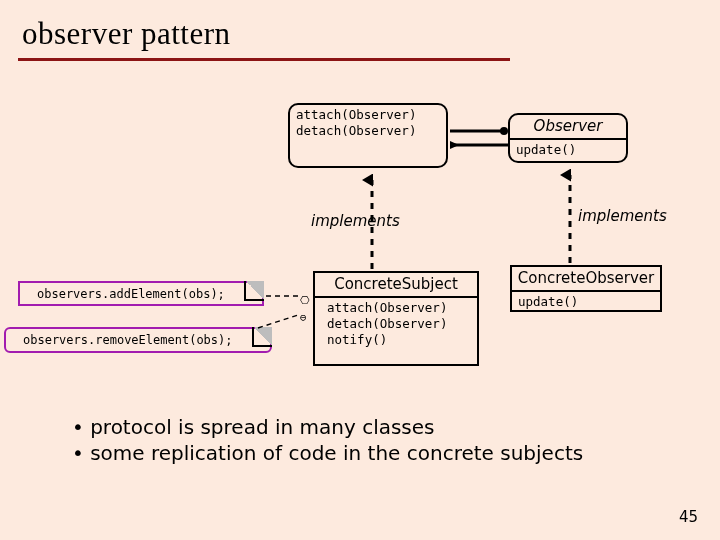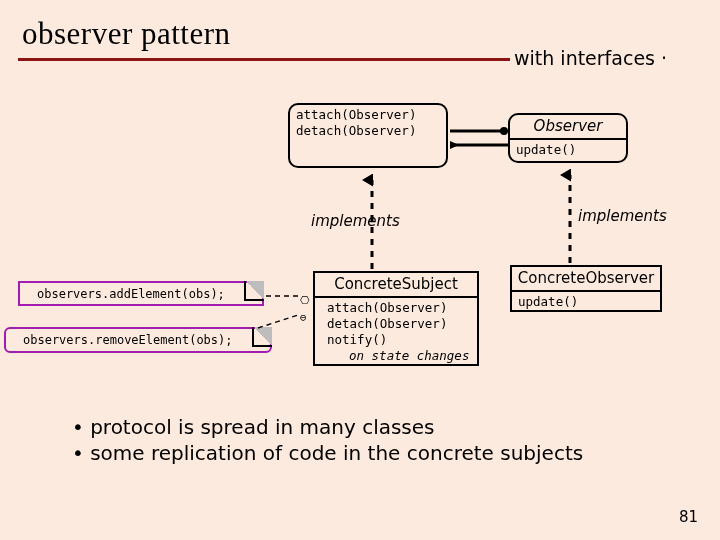"with interfaces ·" div.subtitle { html: <div>with interfaces ·</div> -> none }
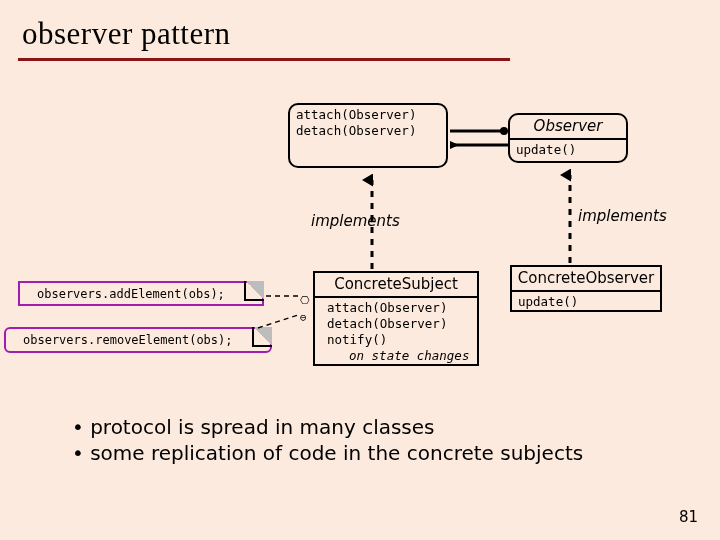"on state changes" div.m { html: <div>on state changes</div> -> none }
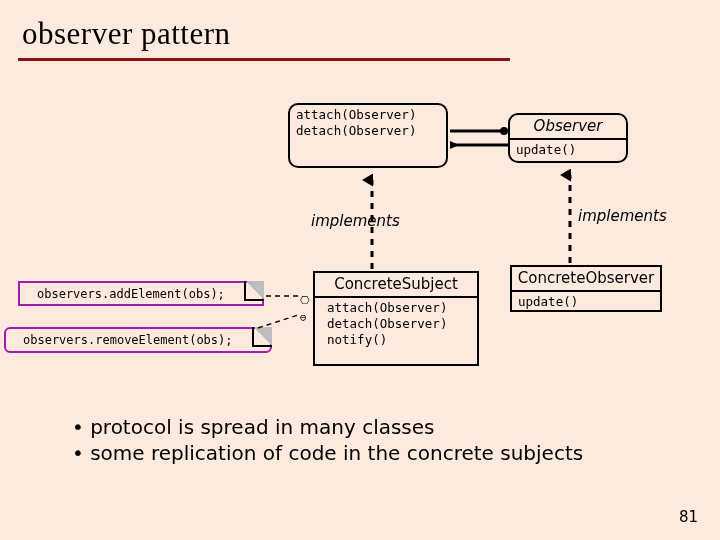"81" div.pageno { text: 81 -> 45 }
